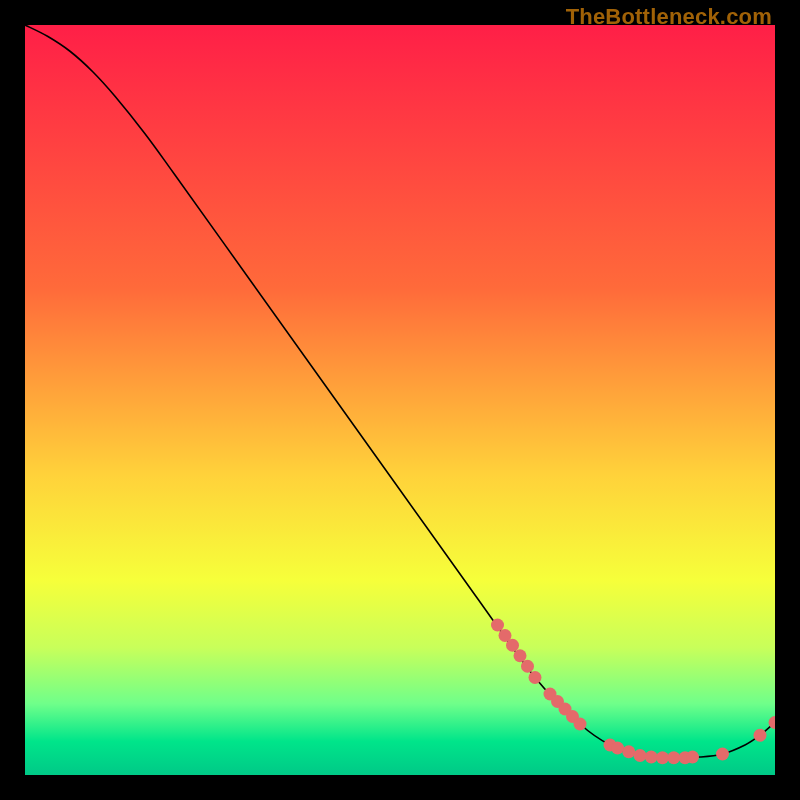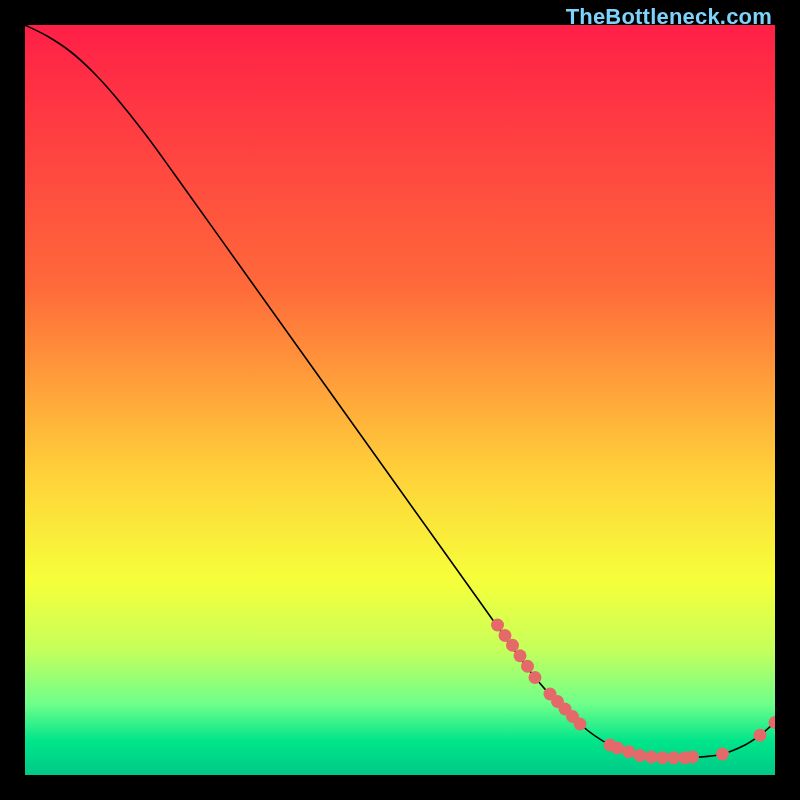"TheBottleneck.com" .watermark { color: #7dd3fc -> #a16207 }
